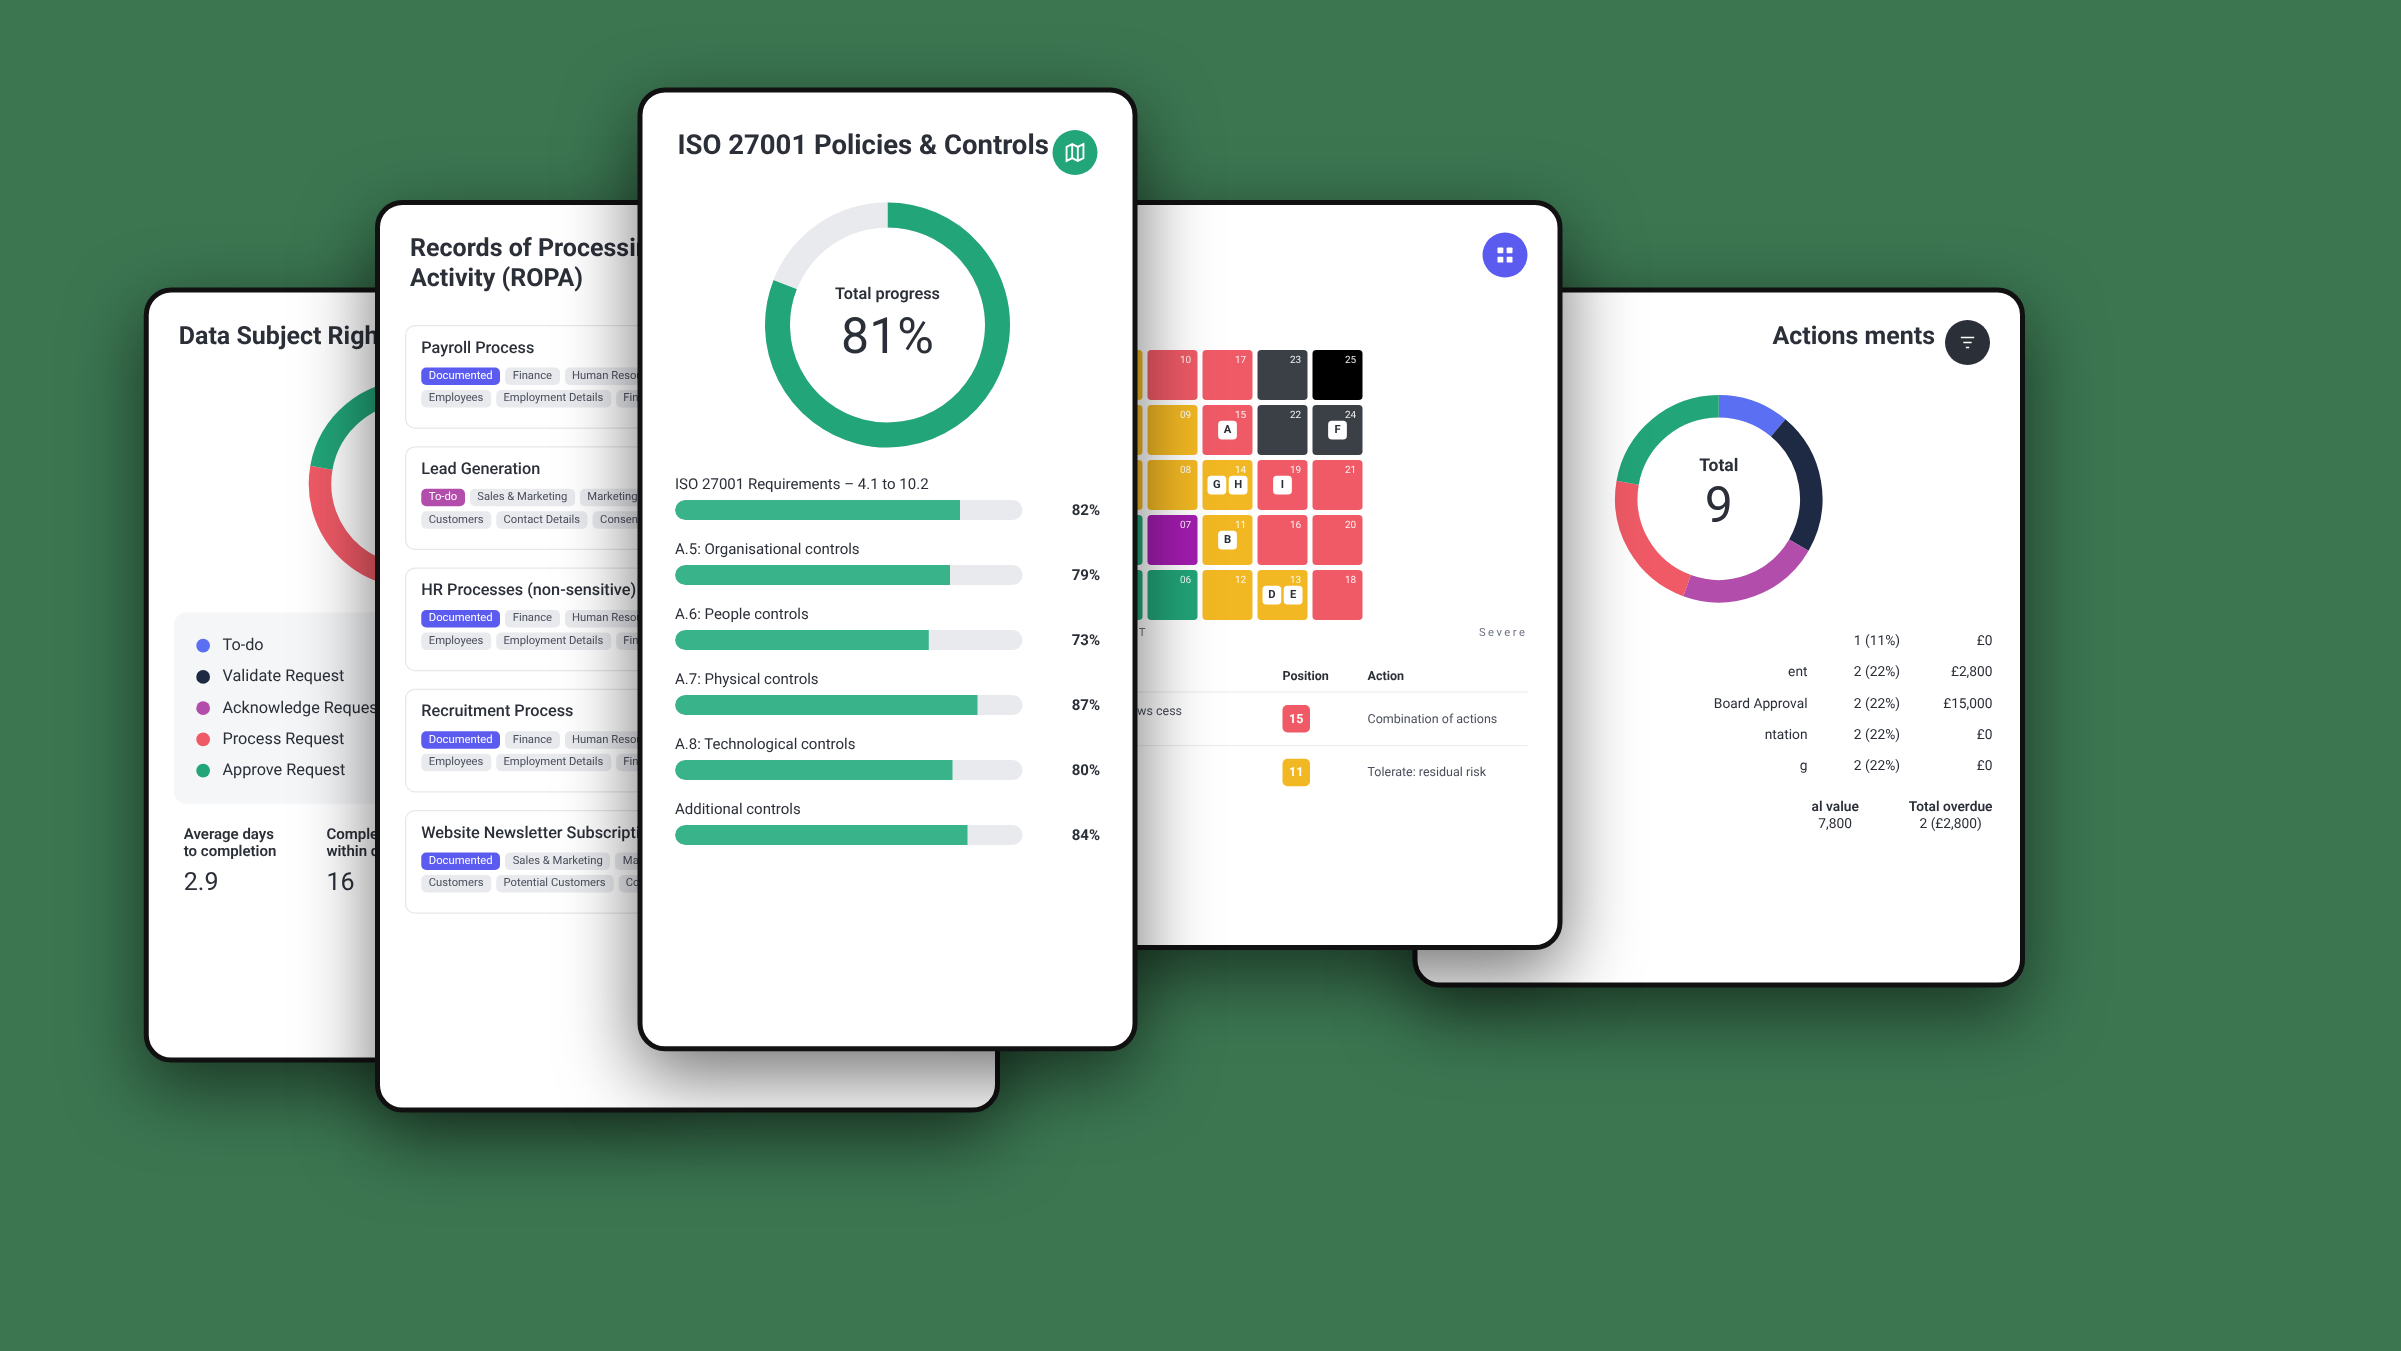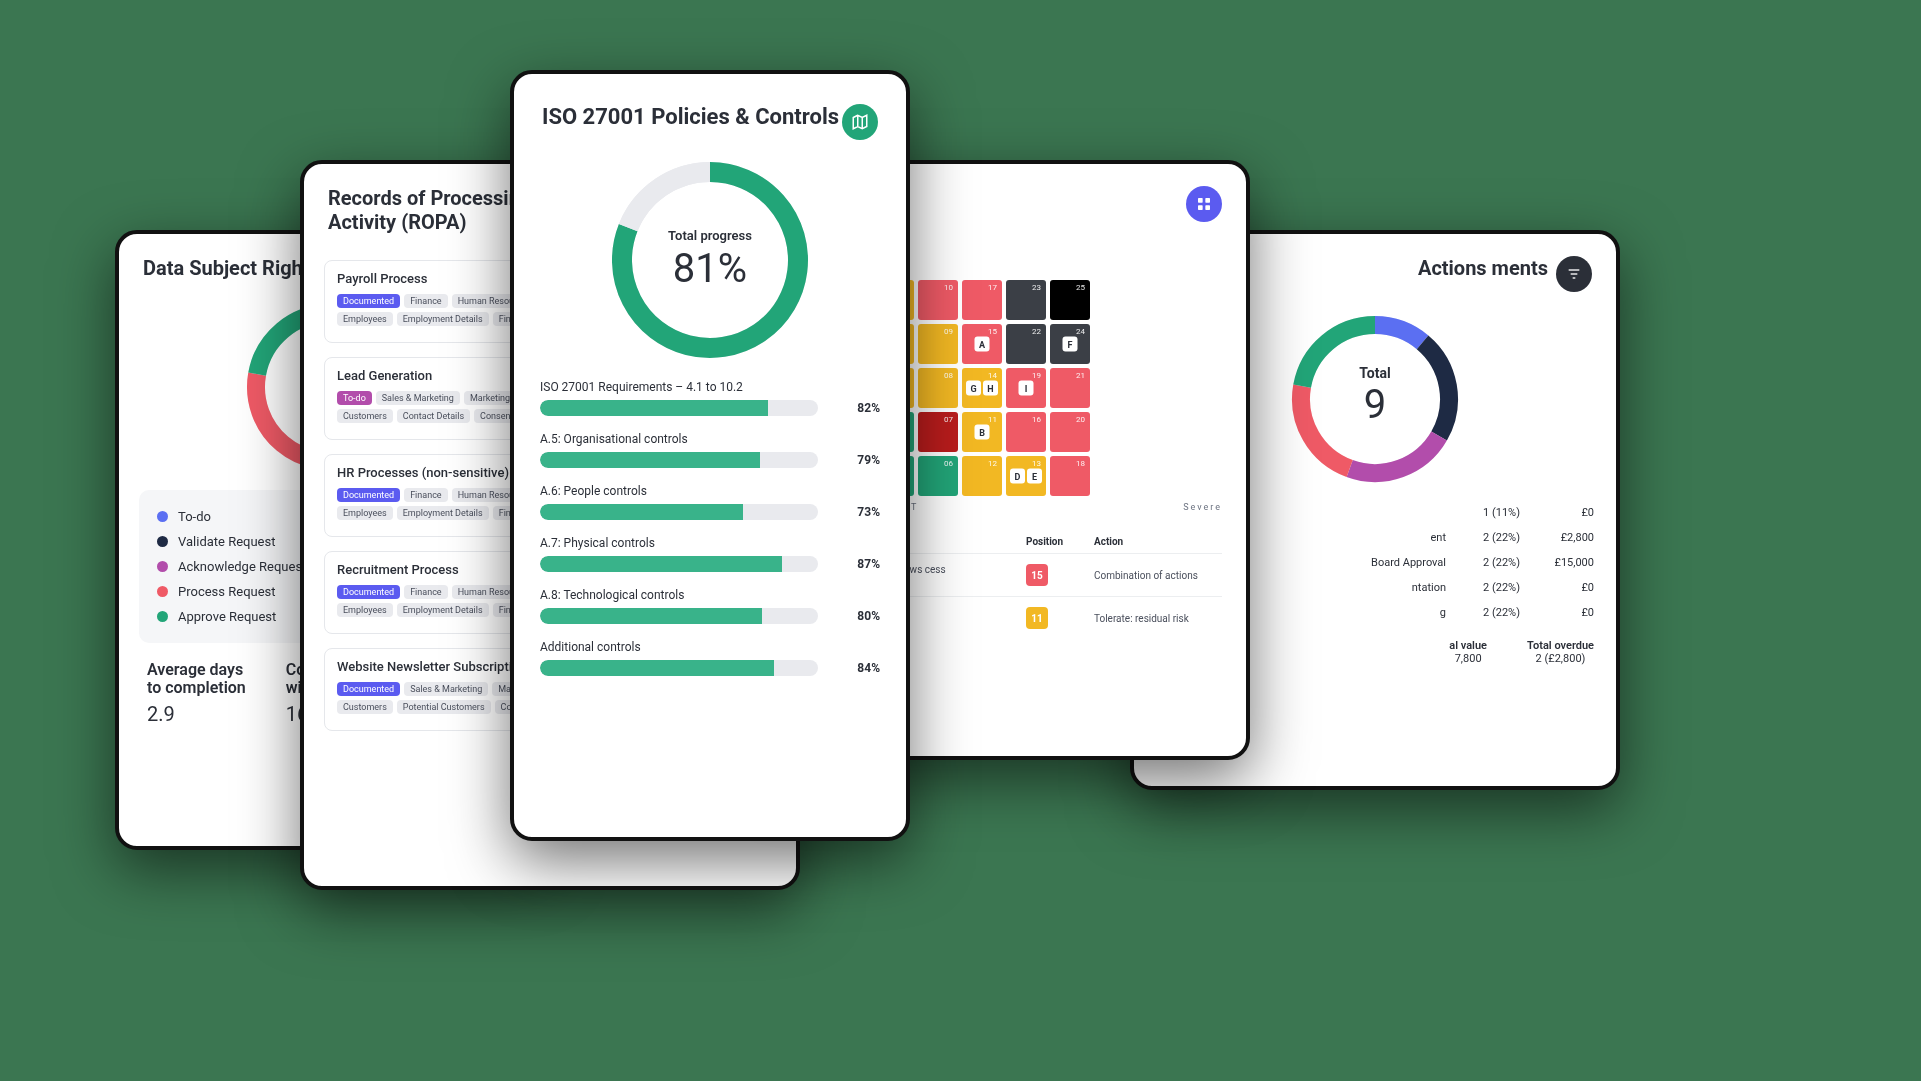"07" div.risk-cell { background: #b91c1c -> #a21caf }
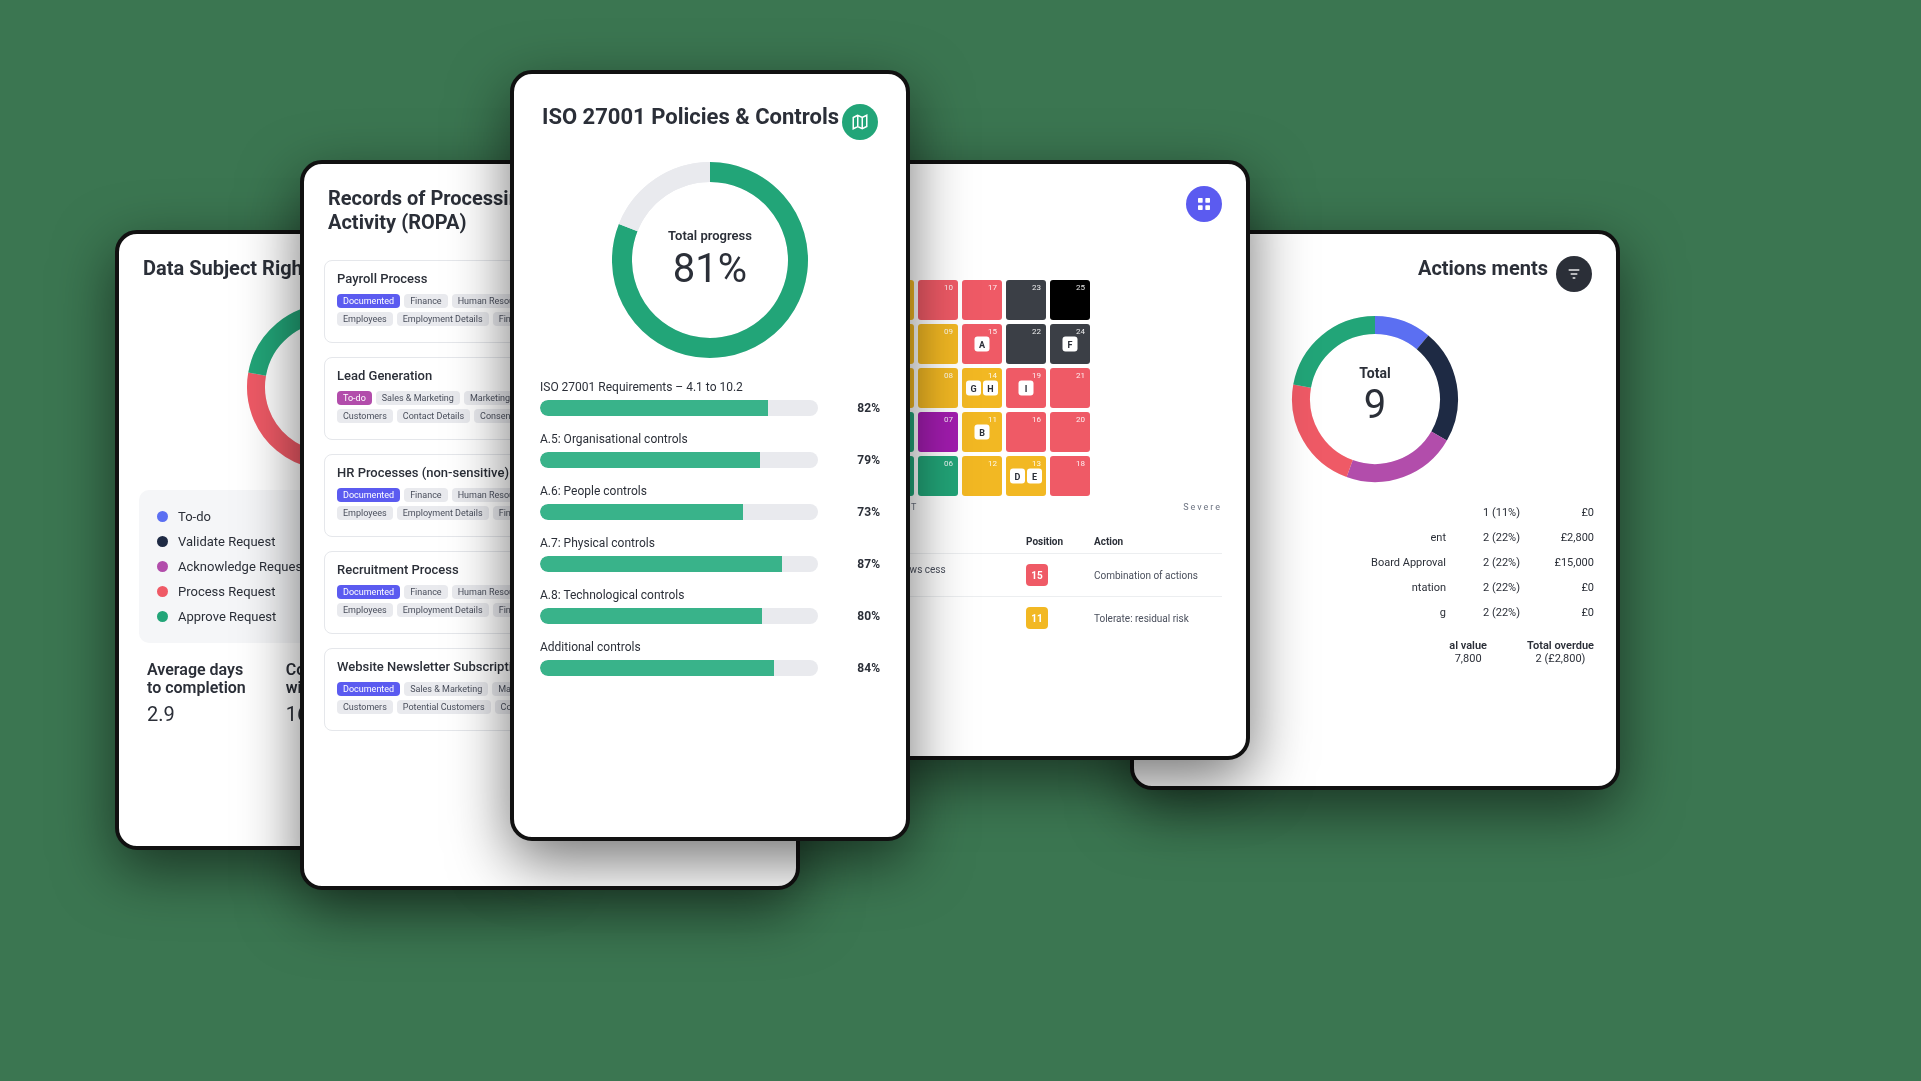"Average days" .dsr-stat .lab { font-size: 16px -> 12px }
